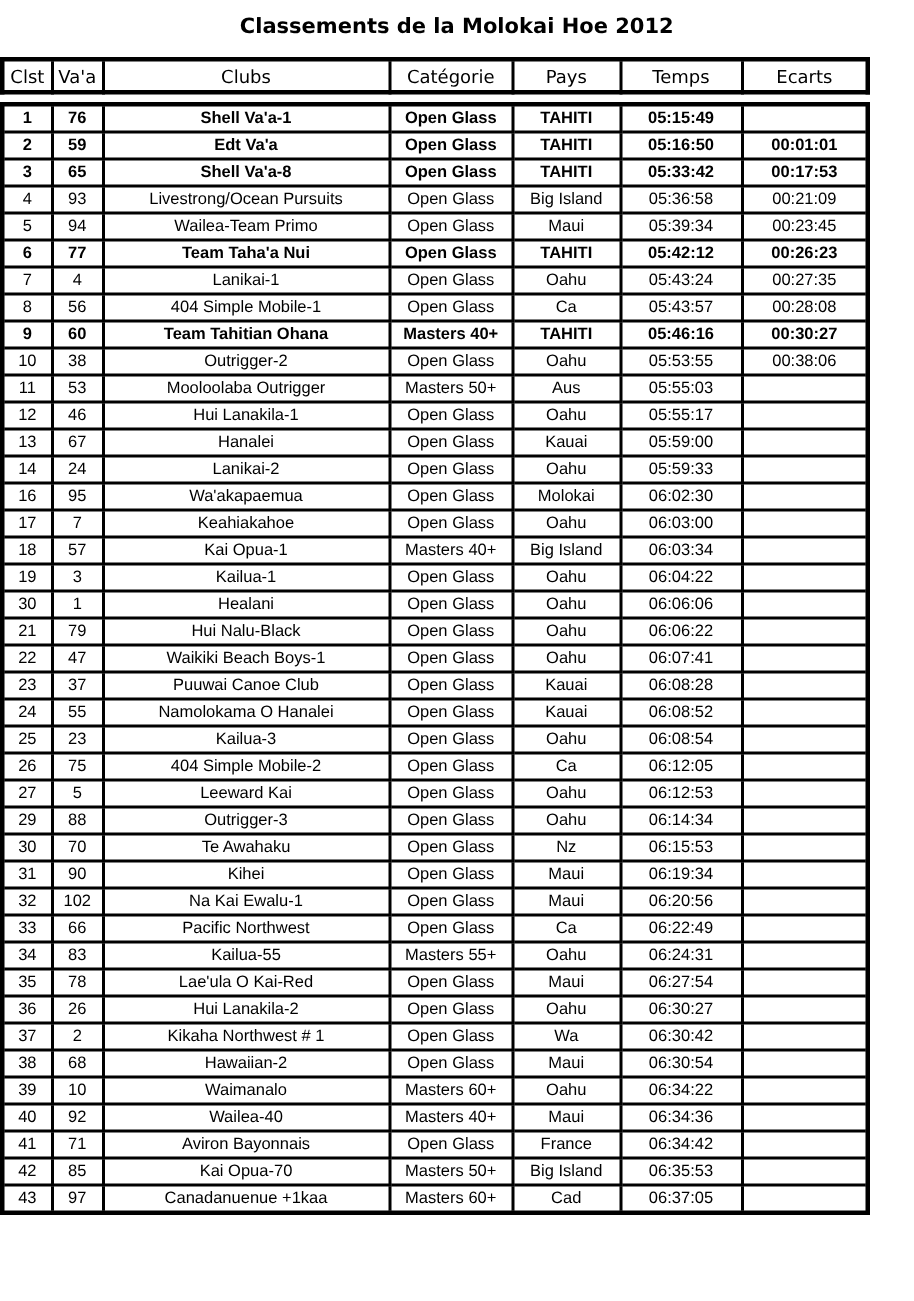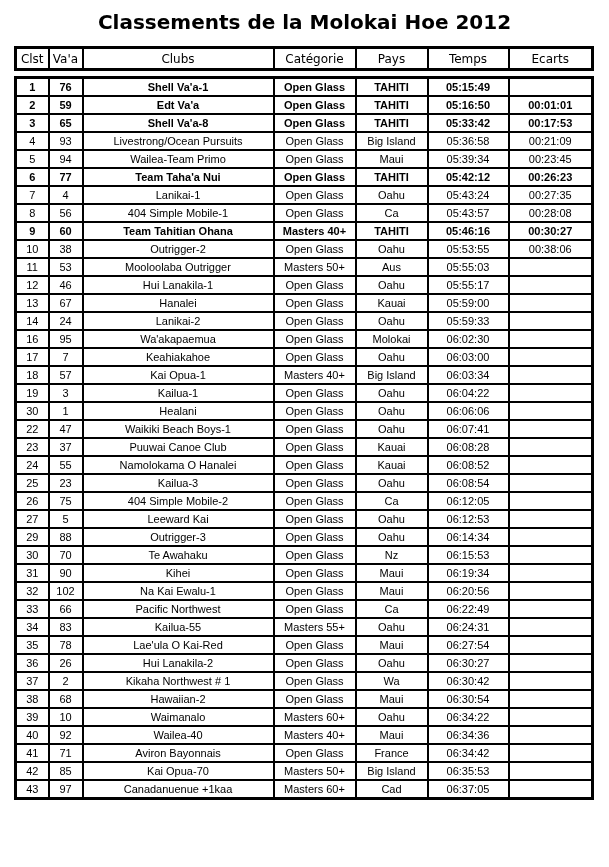"Classements de la Molokai Hoe" .title { font-size: 20px -> 14px }
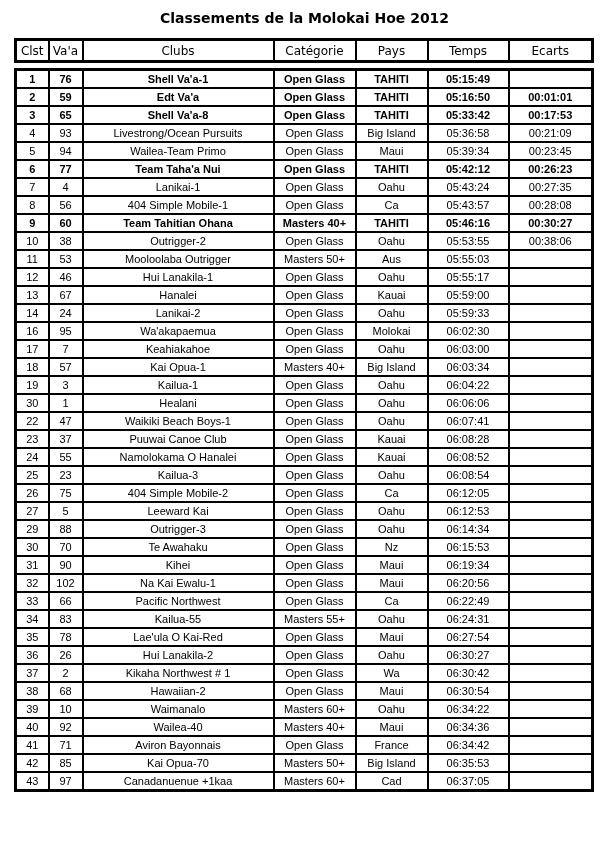"Clst" table.tbl { margin-left: 14px -> 0 }
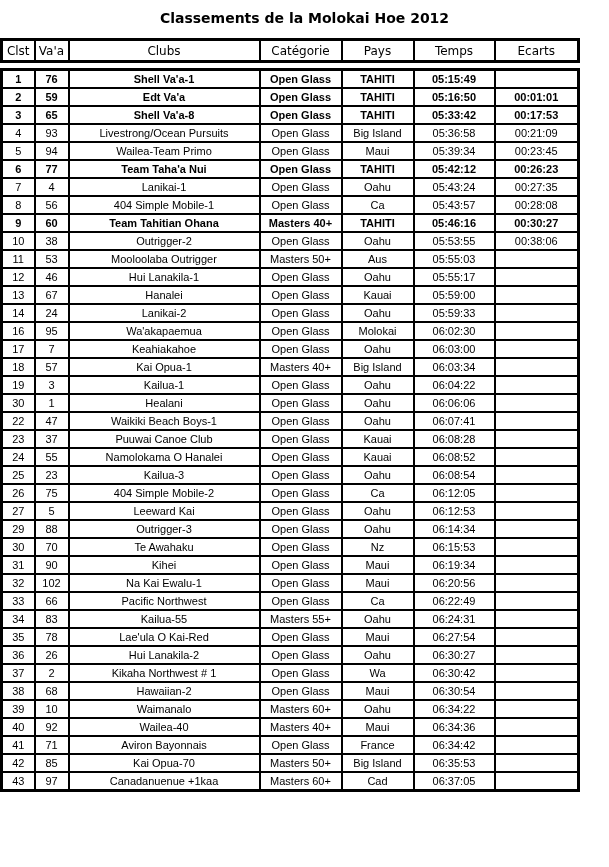"21" tr { html: none -> <tr> <td>21</td> <td>79</td> <td>Hui Nalu-Black</td> <td>Open Glass</td> <td>Oahu</td> <td>06:06:22</td> <td></td> </tr> }
